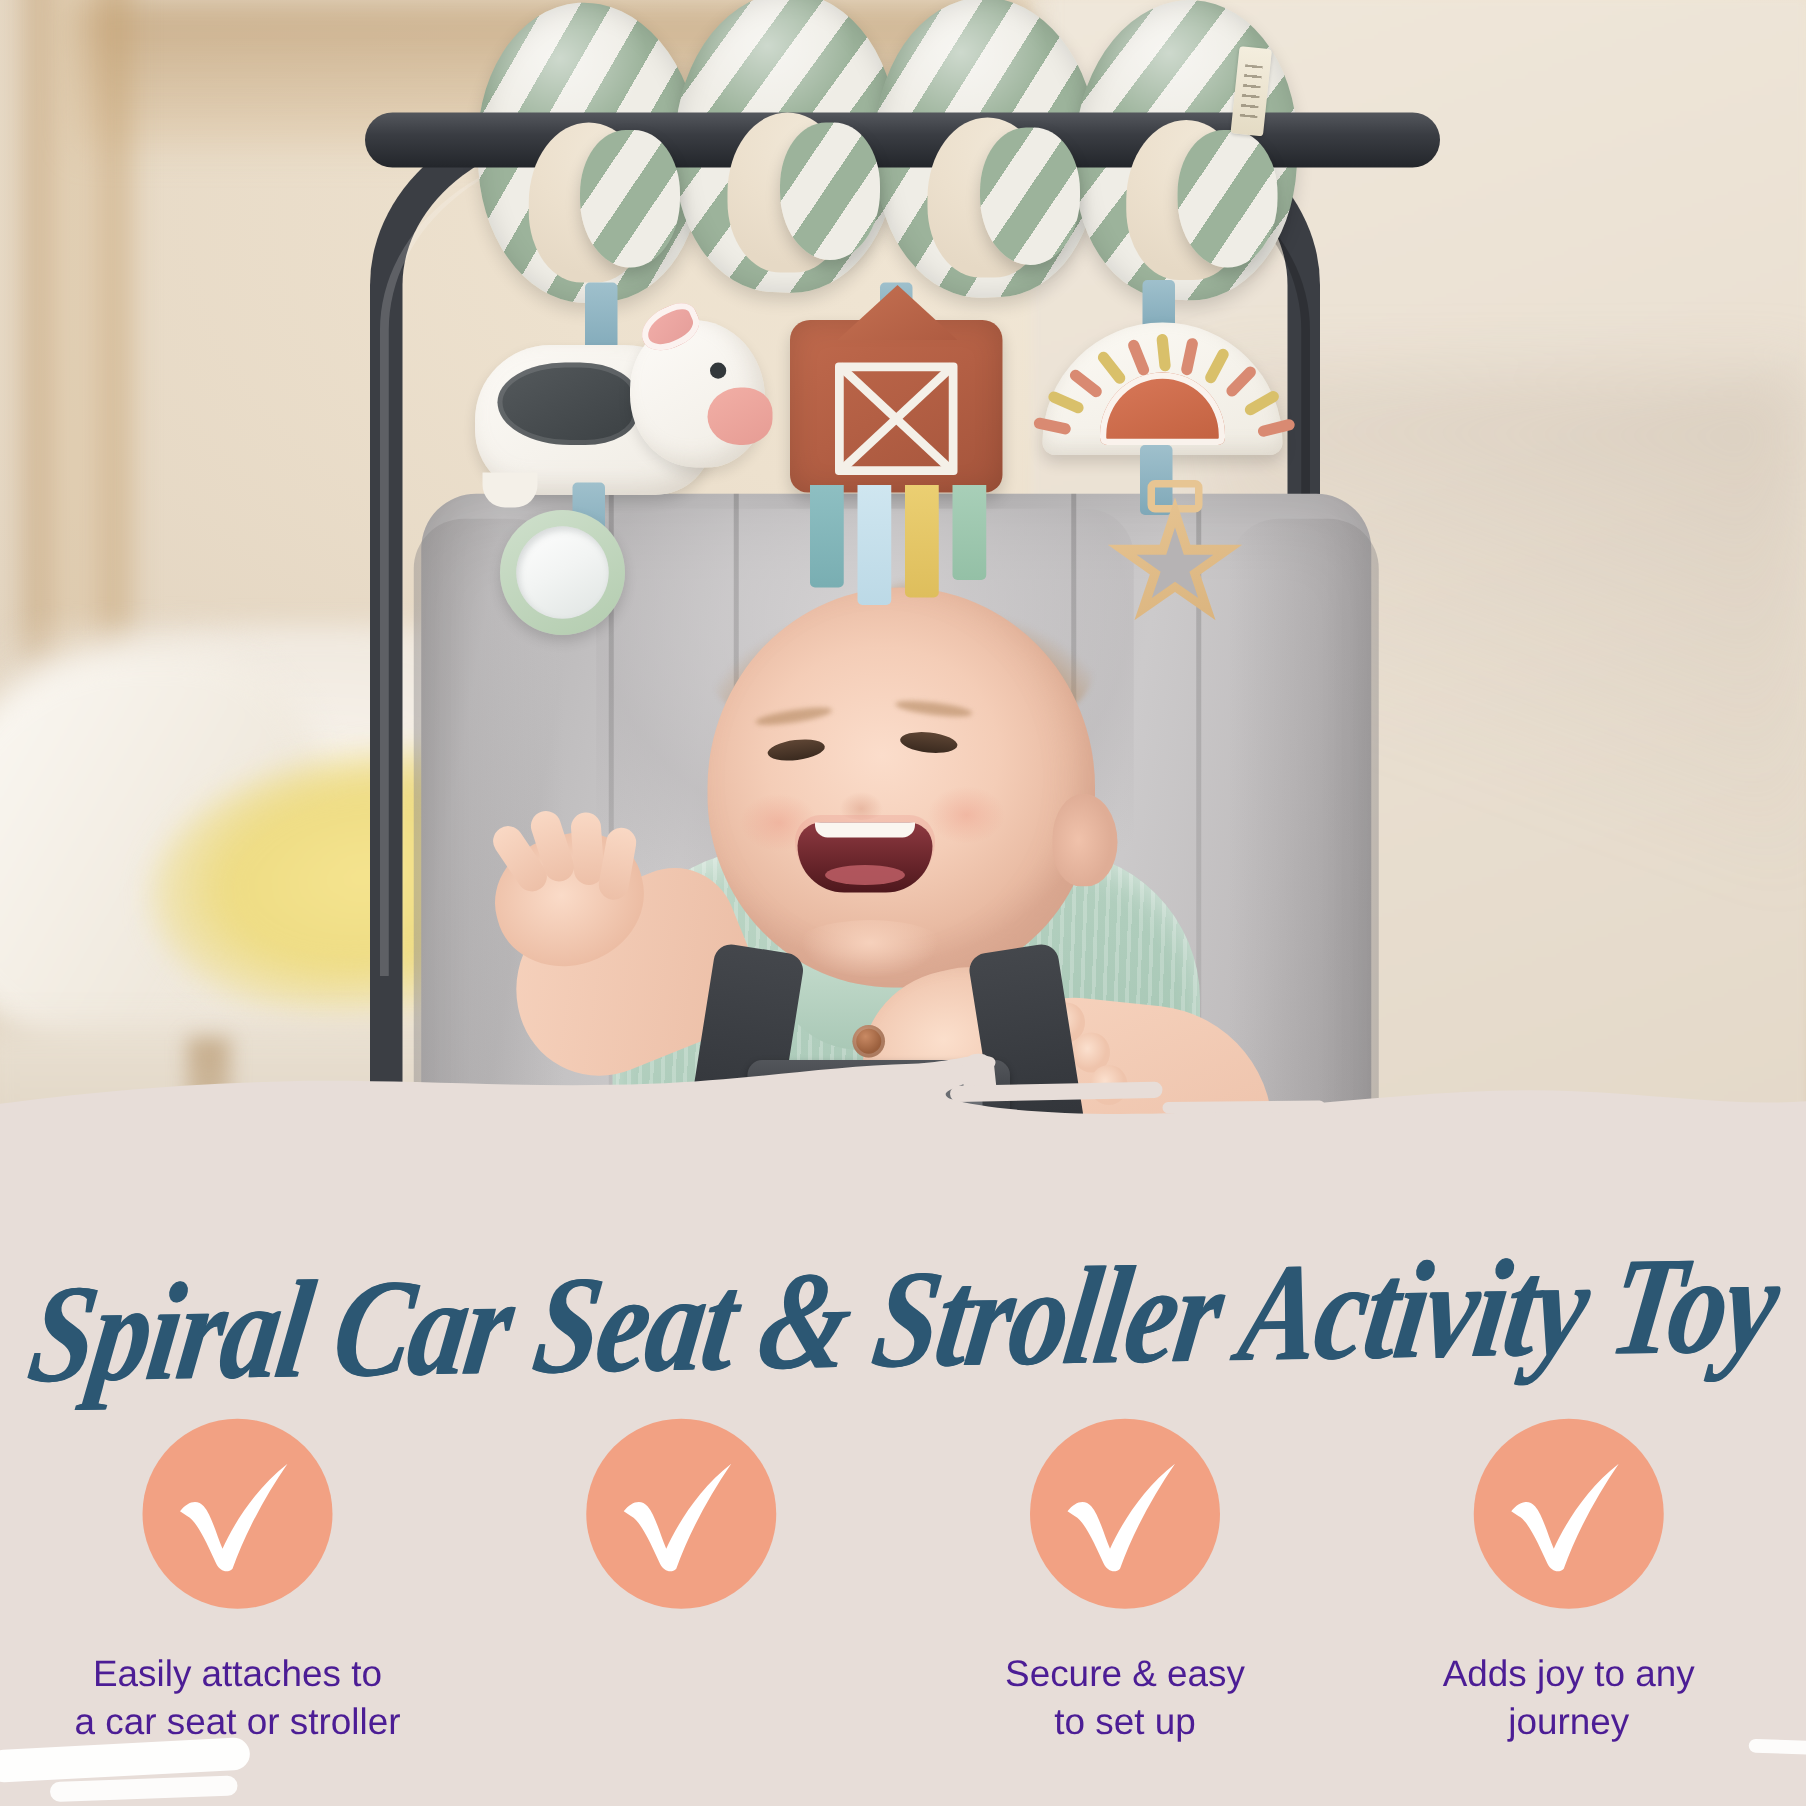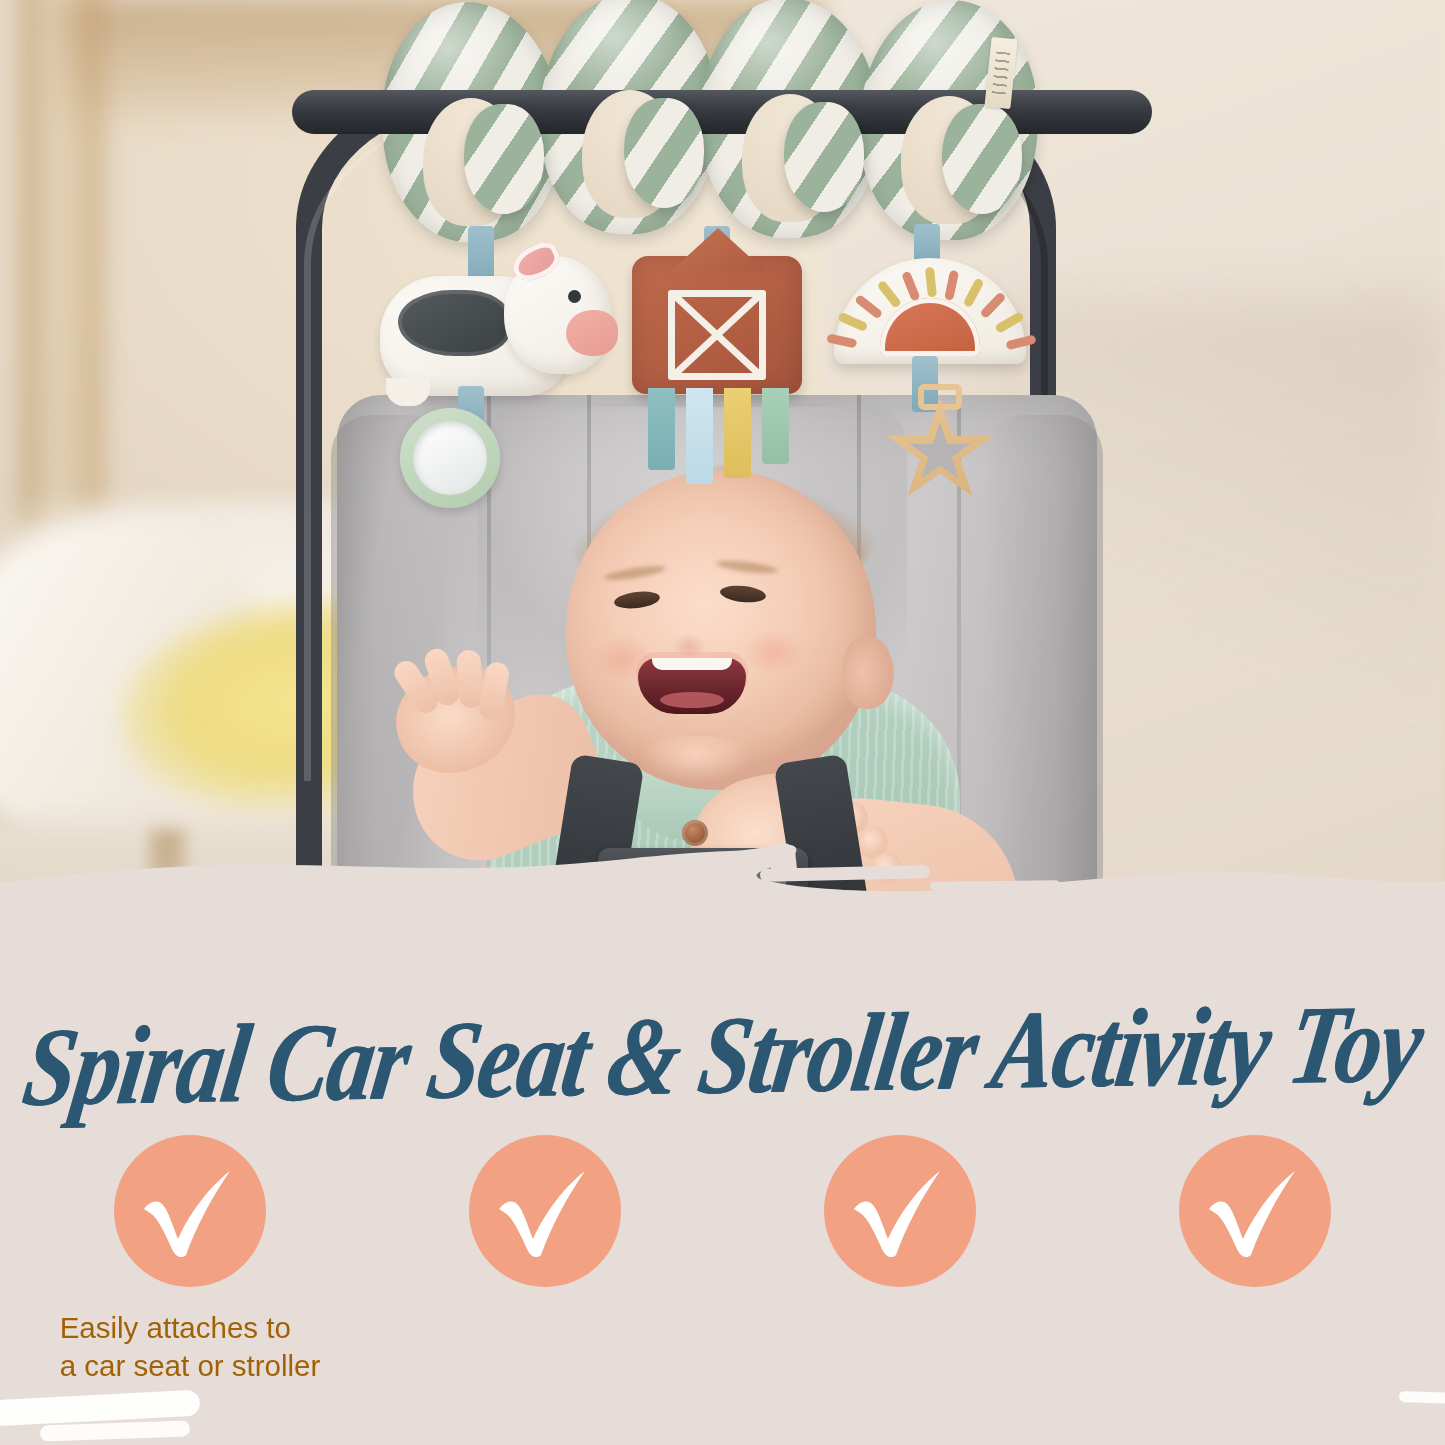"Easily attaches to" .feature-label { color: #a16207 -> #4c1d95; margin-top: 22px -> 34px; text-align: left -> center }
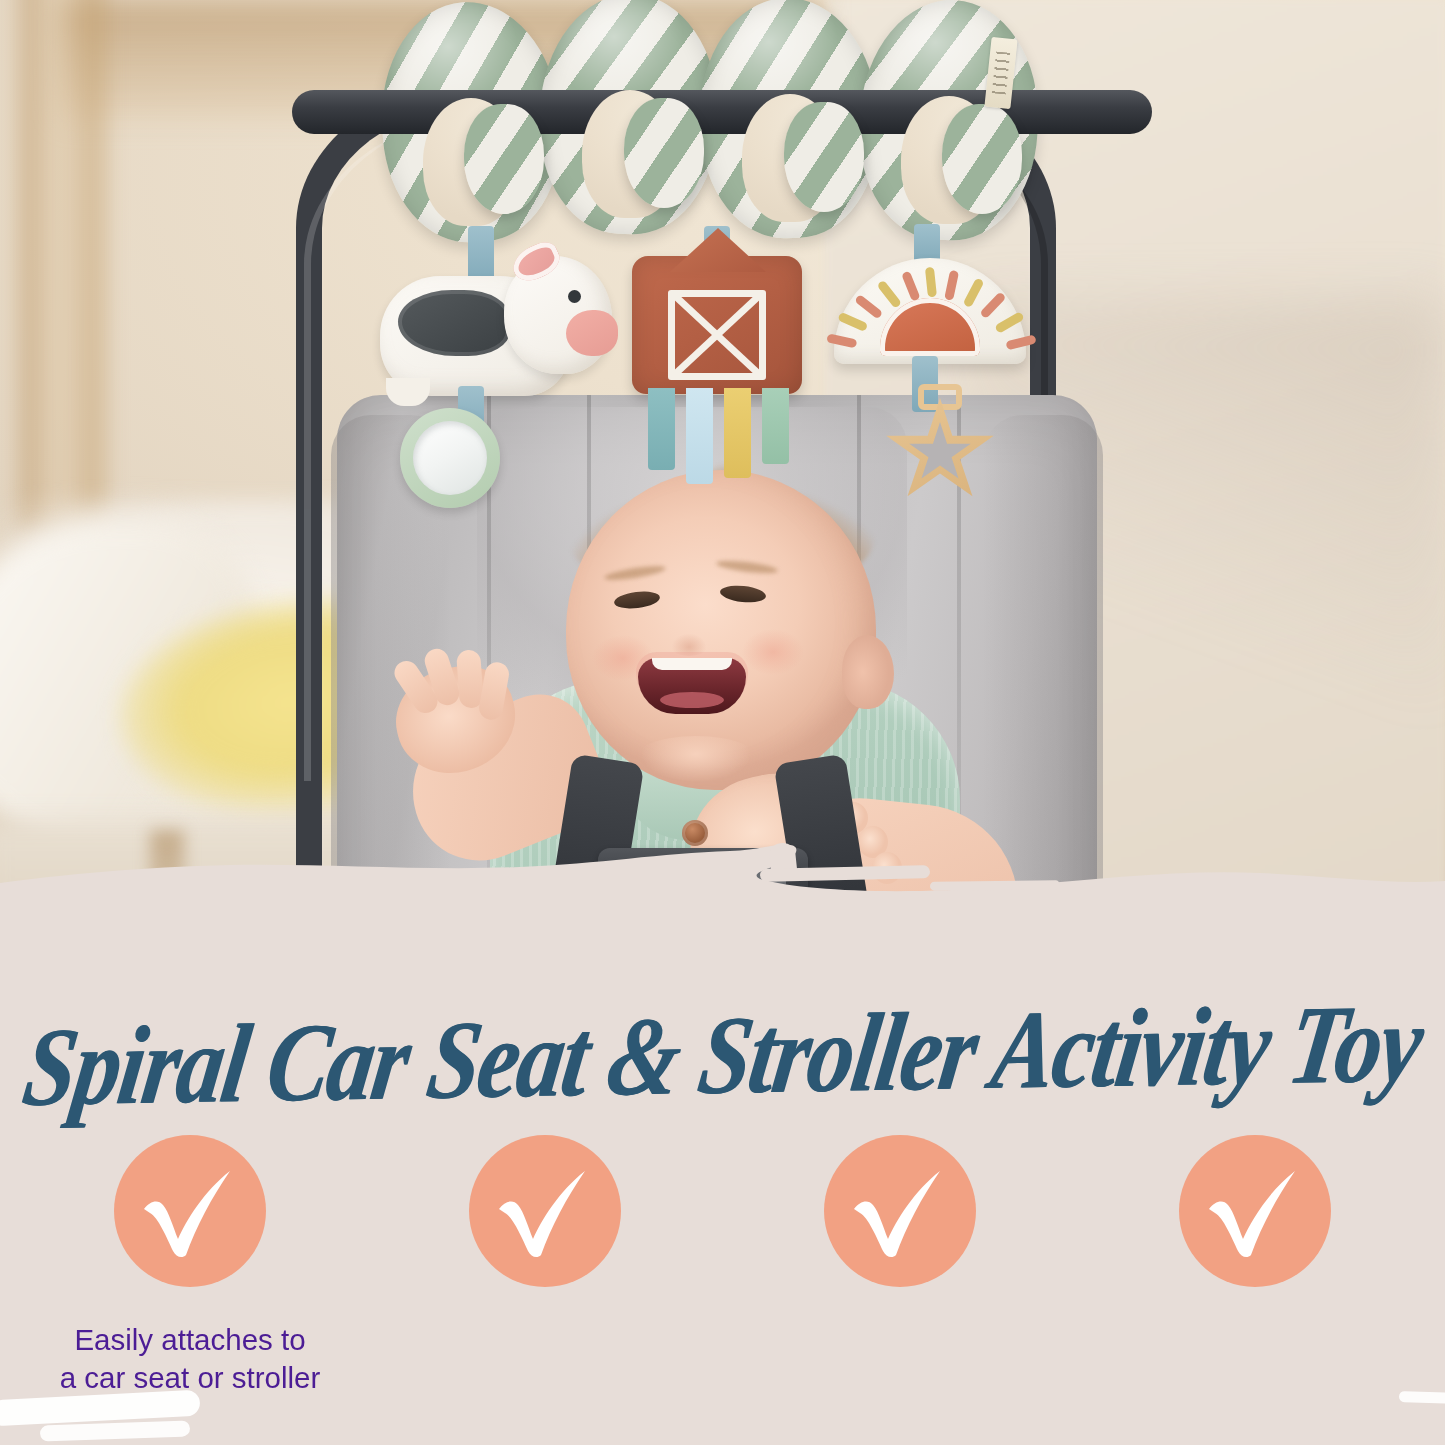"Secure & easy" div.feature-label { html: none -> <div>Secure &amp; easy to set up</div> }
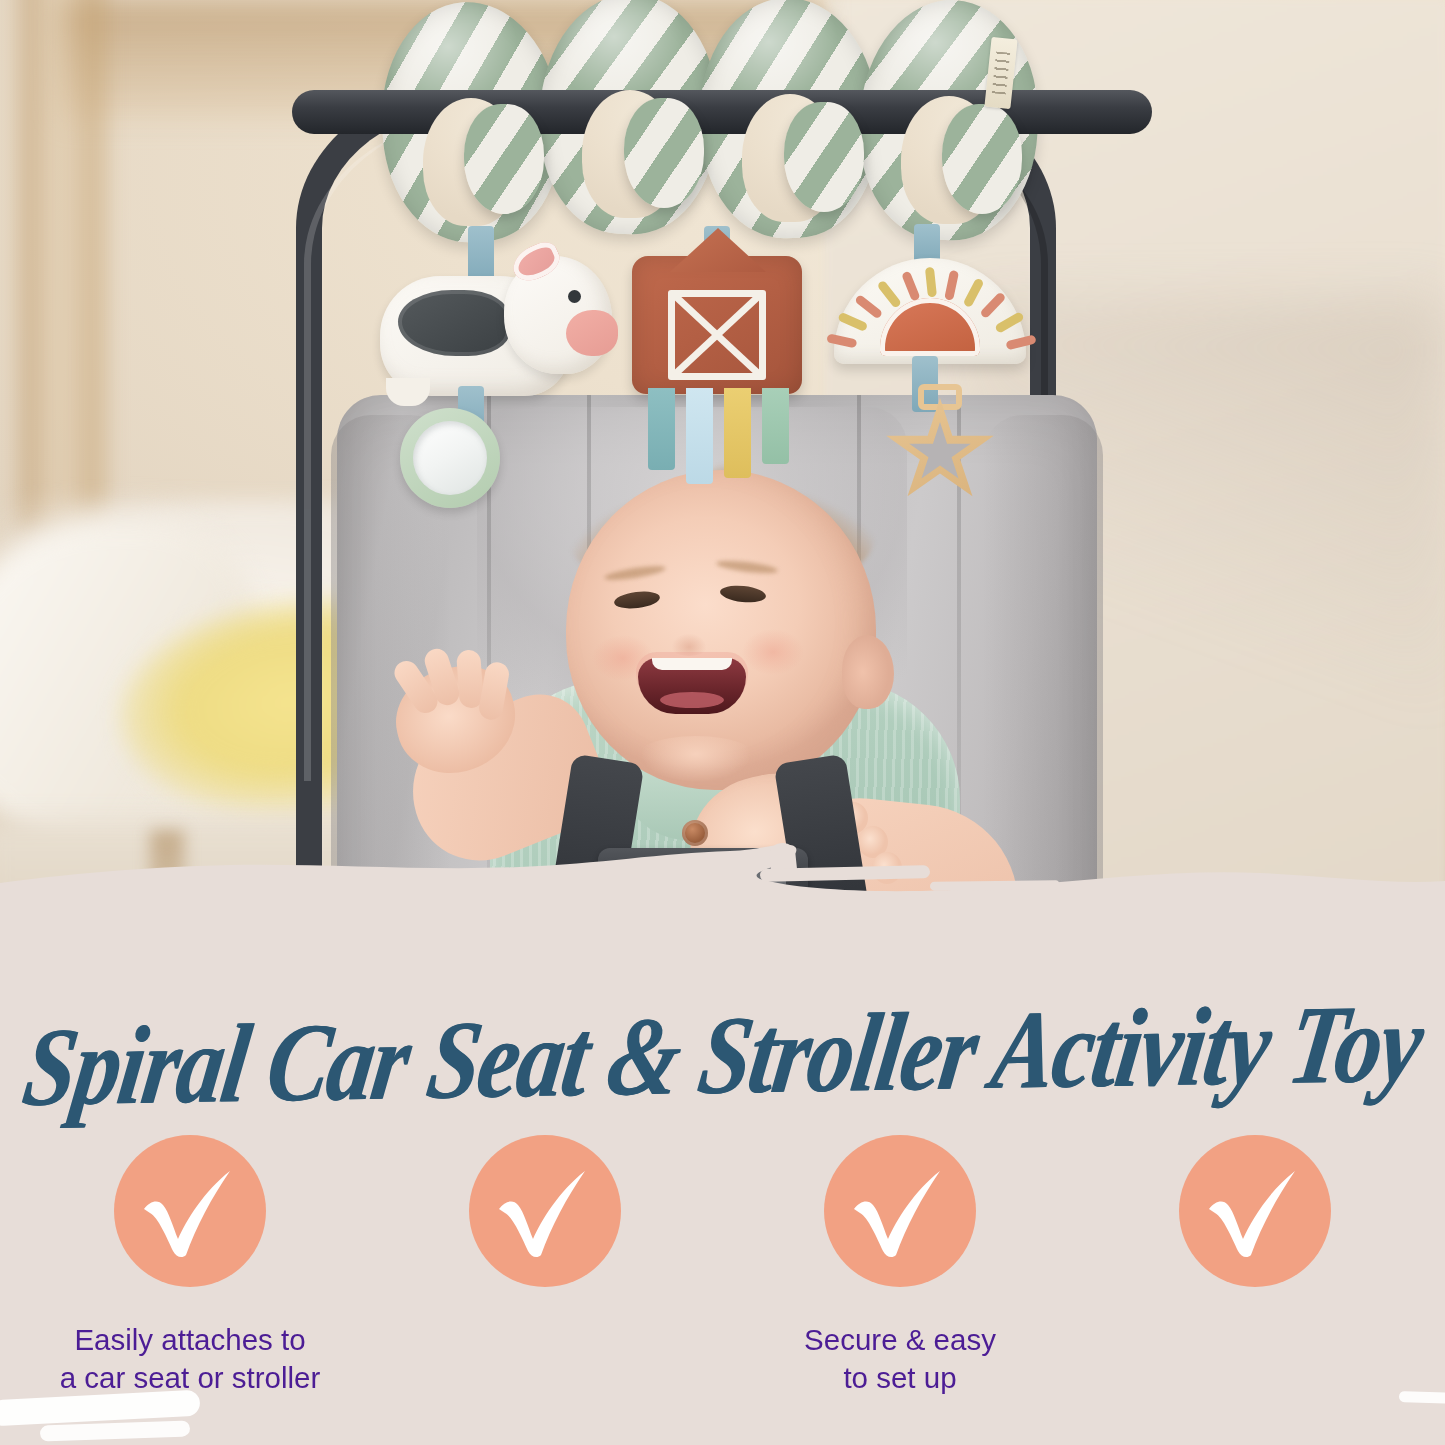"Adds joy to any" div.feature-label { html: none -> <div>Adds joy to any journey</div> }
